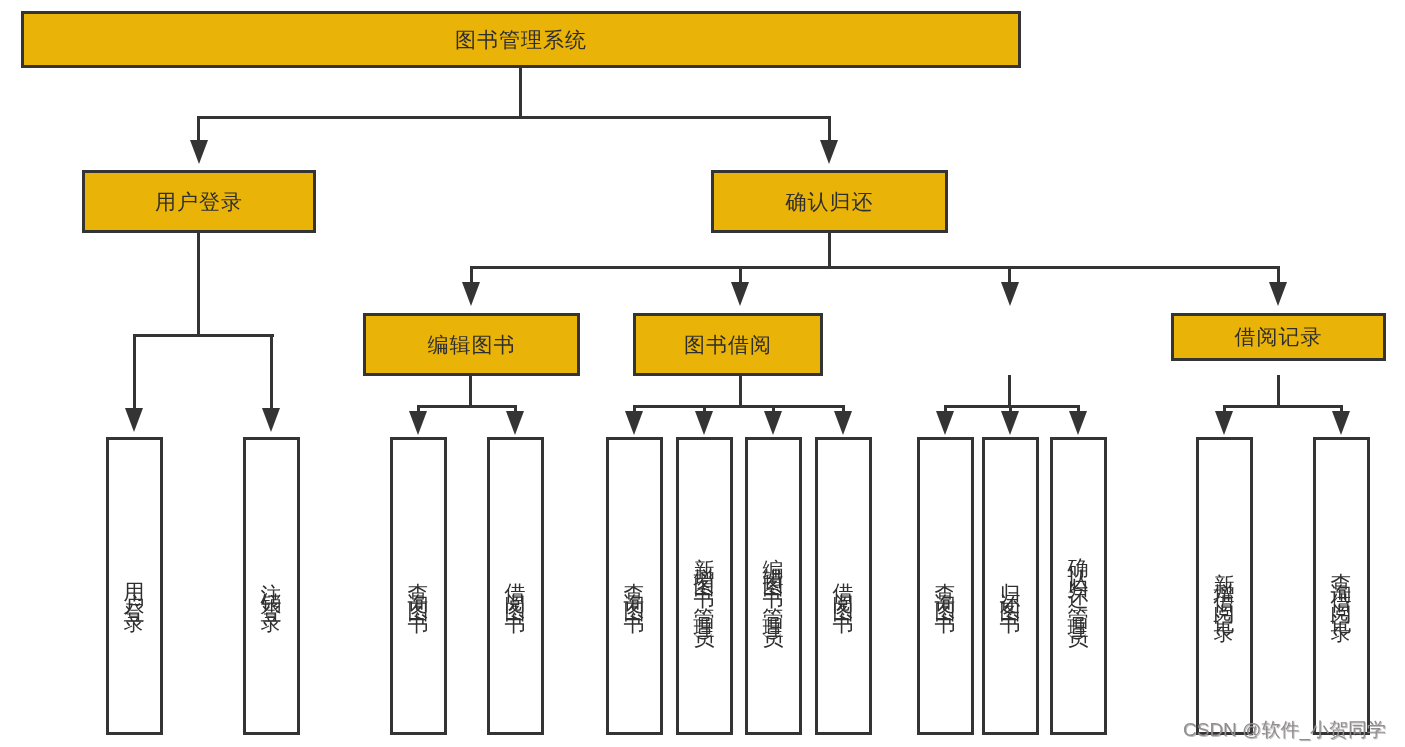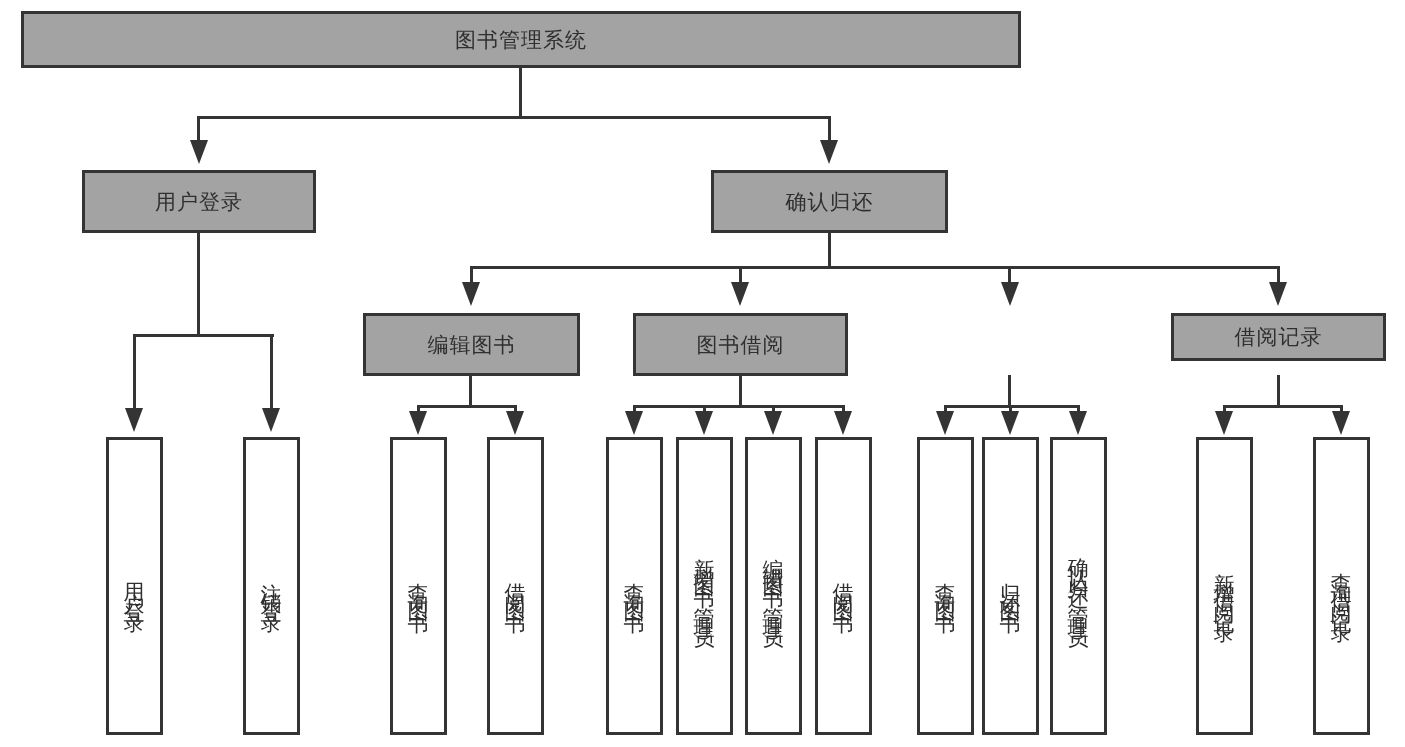"图书管理系统" .node { background: #a3a3a3 -> #eab308 }
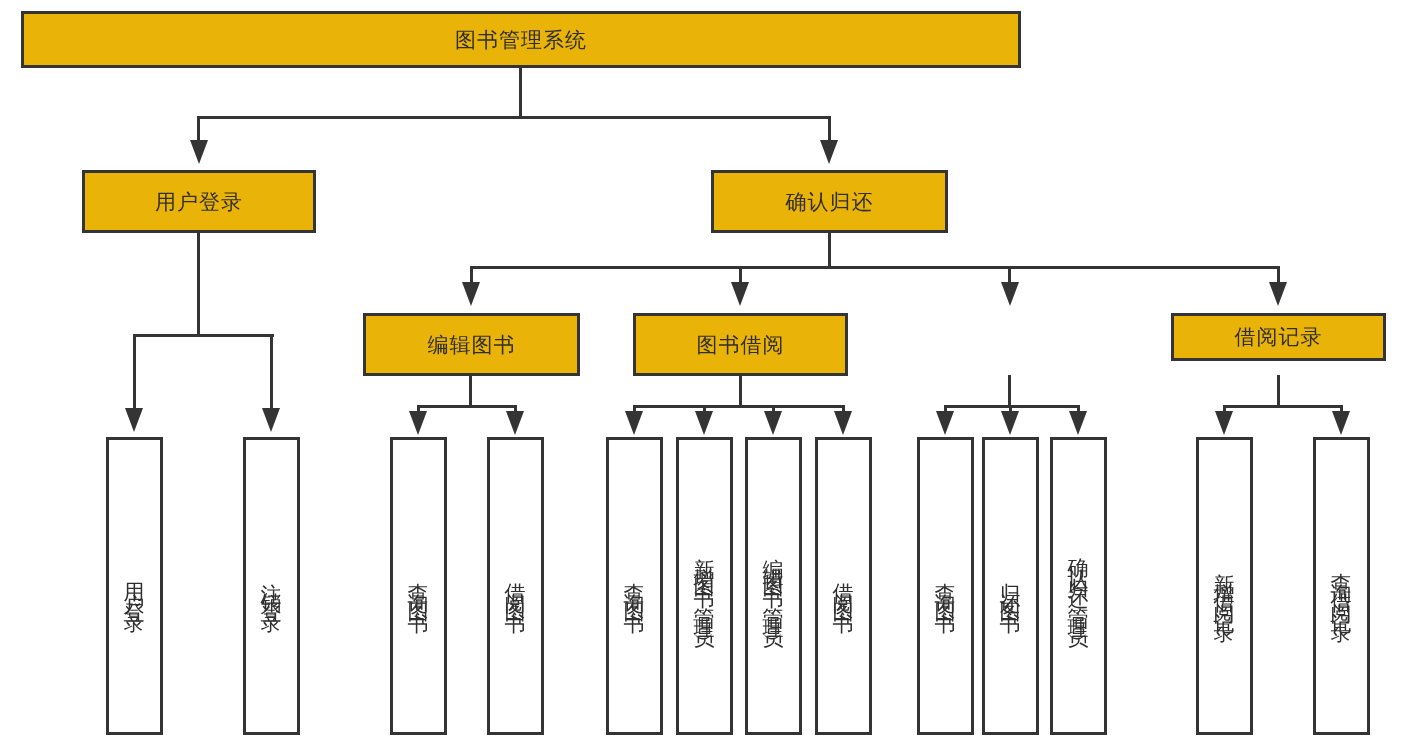"图书借阅" div.node { width: 215px -> 190px }
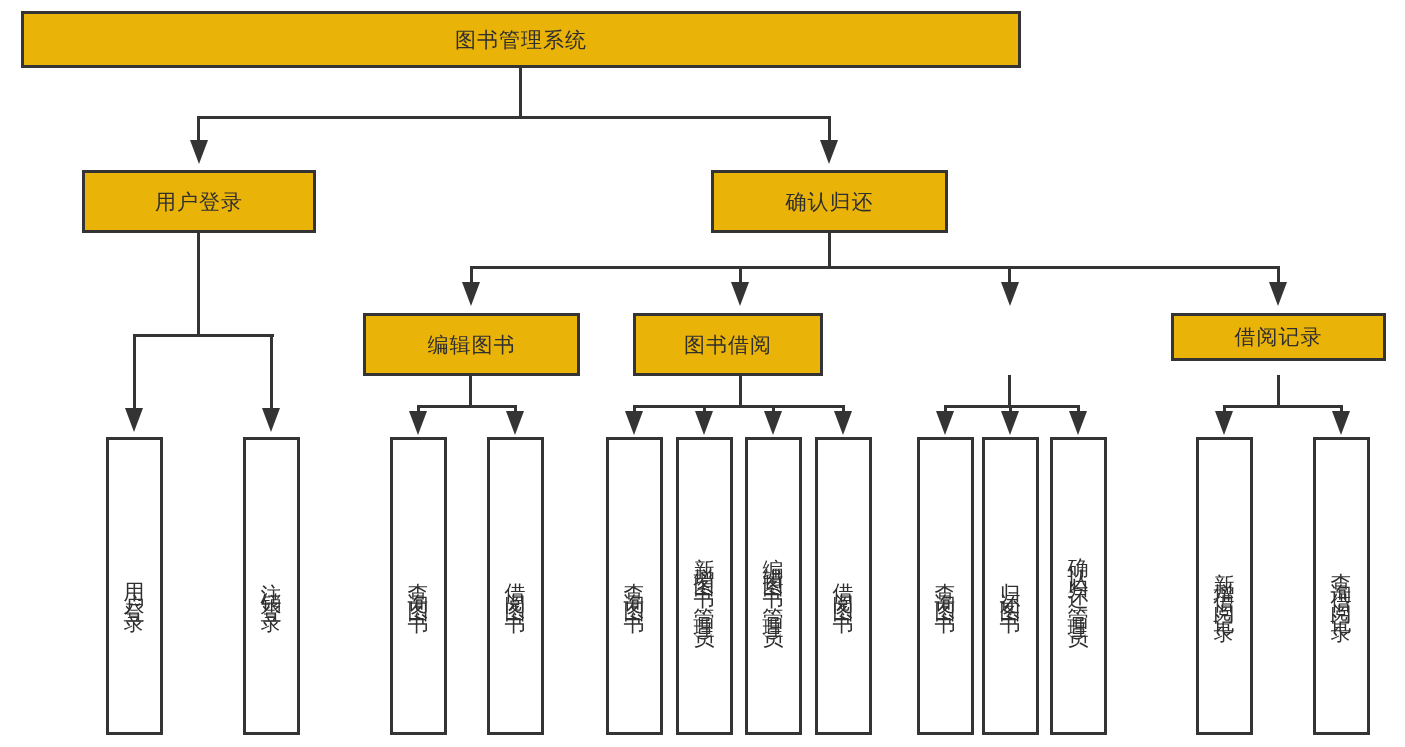"CSDN @软件_小贺同学" div.watermark { html: none -> <div>CSDN @软件_小贺同学</div> }
